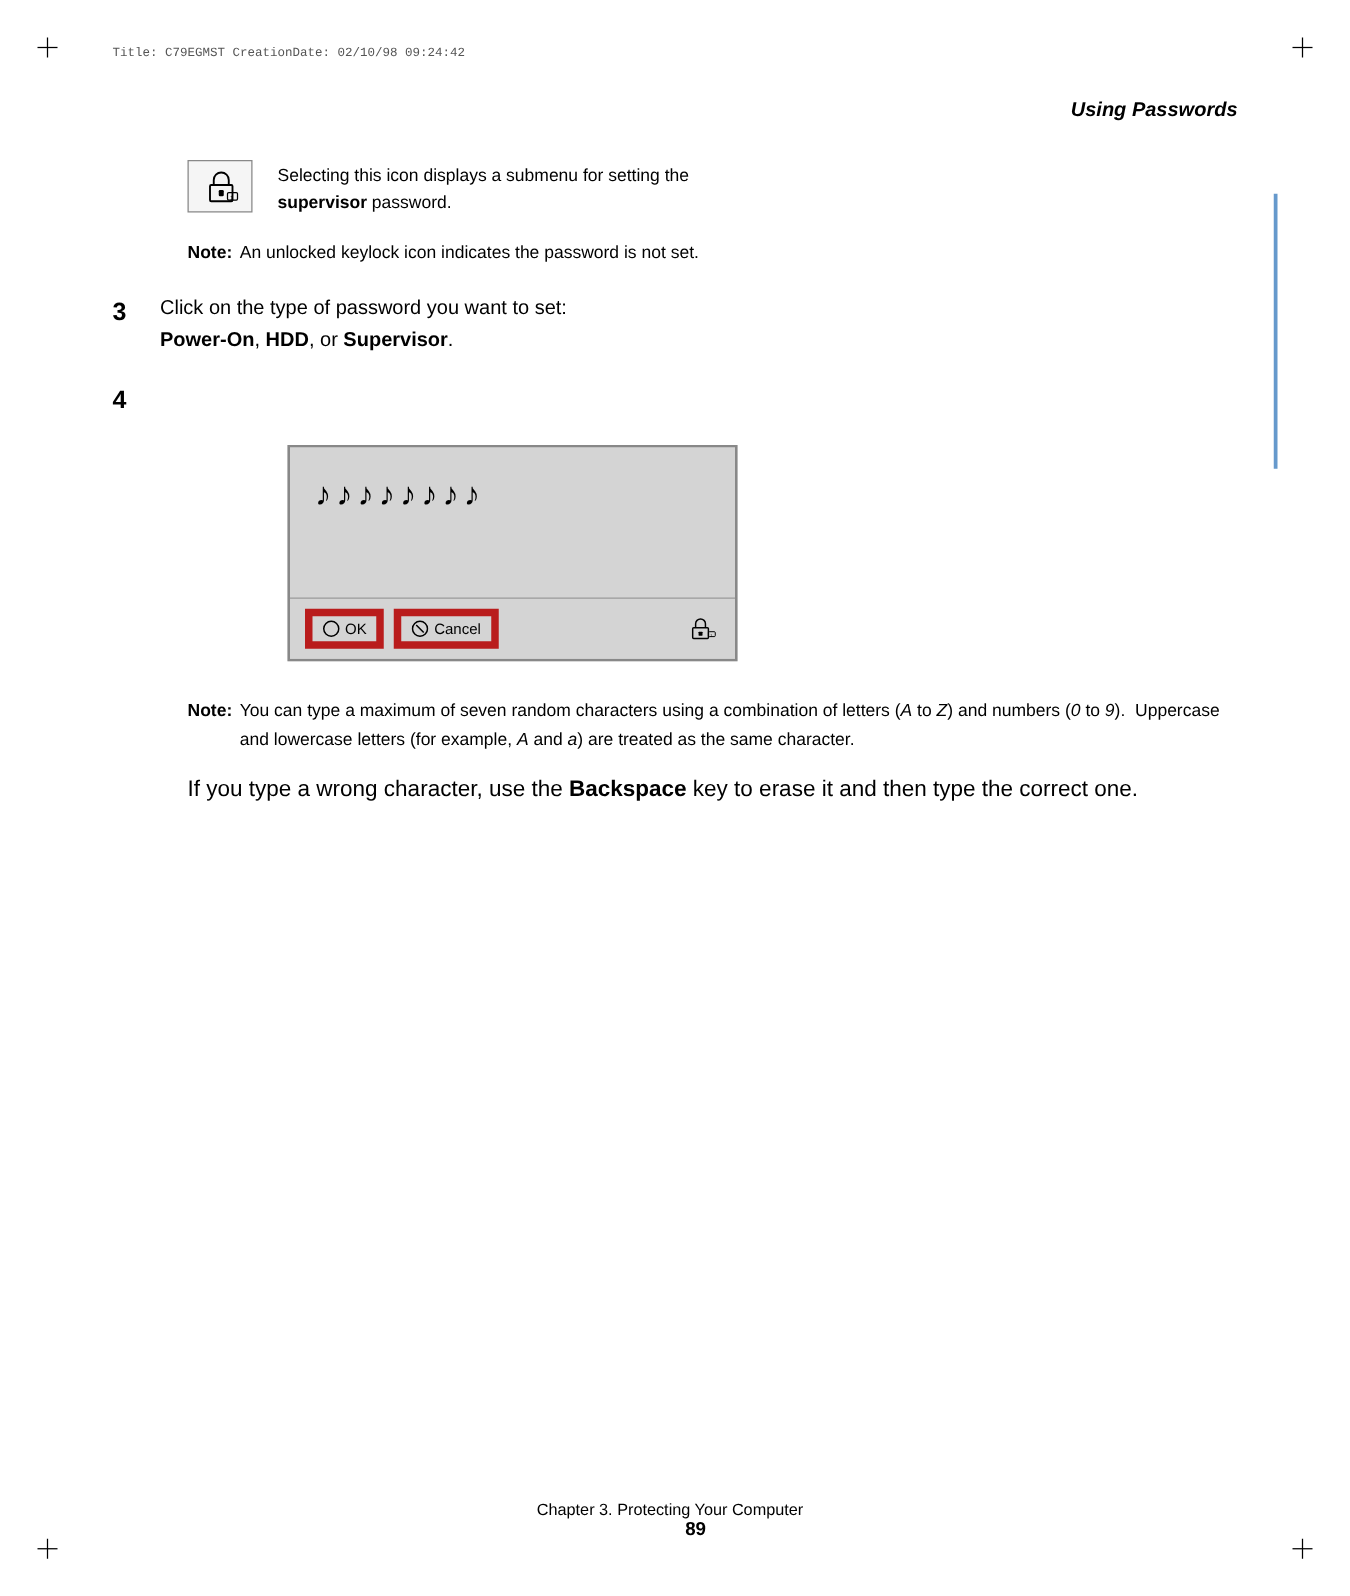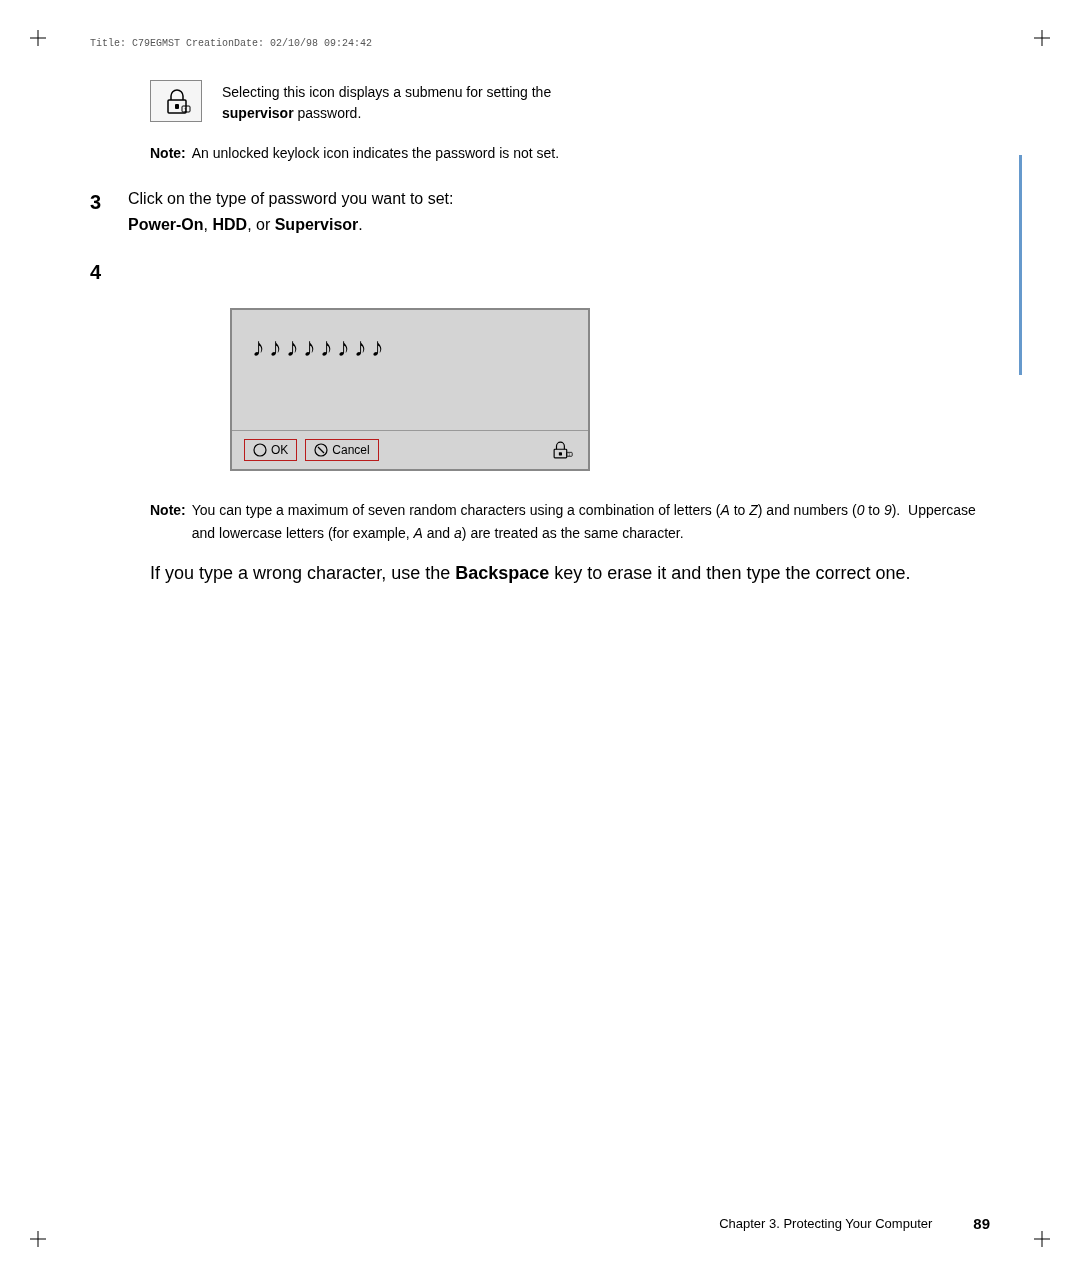"Using Passwords" div.section-title { html: none -> <div>Using Passwords</div> }
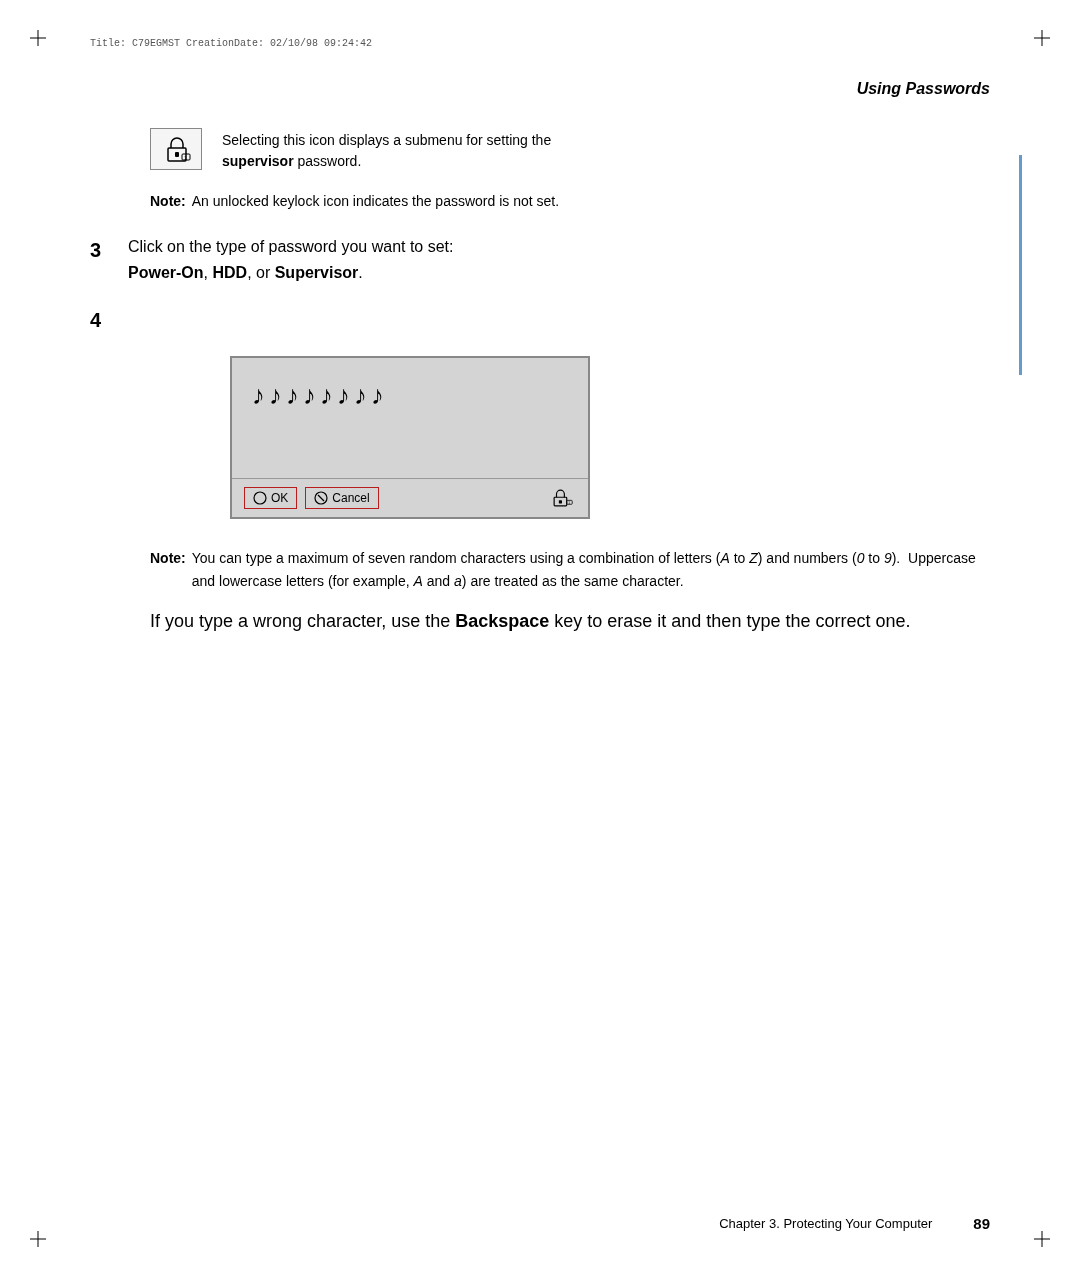"OK" .dialog-btn { border: 1px solid #b91c1c -> 6px solid #b91c1c }
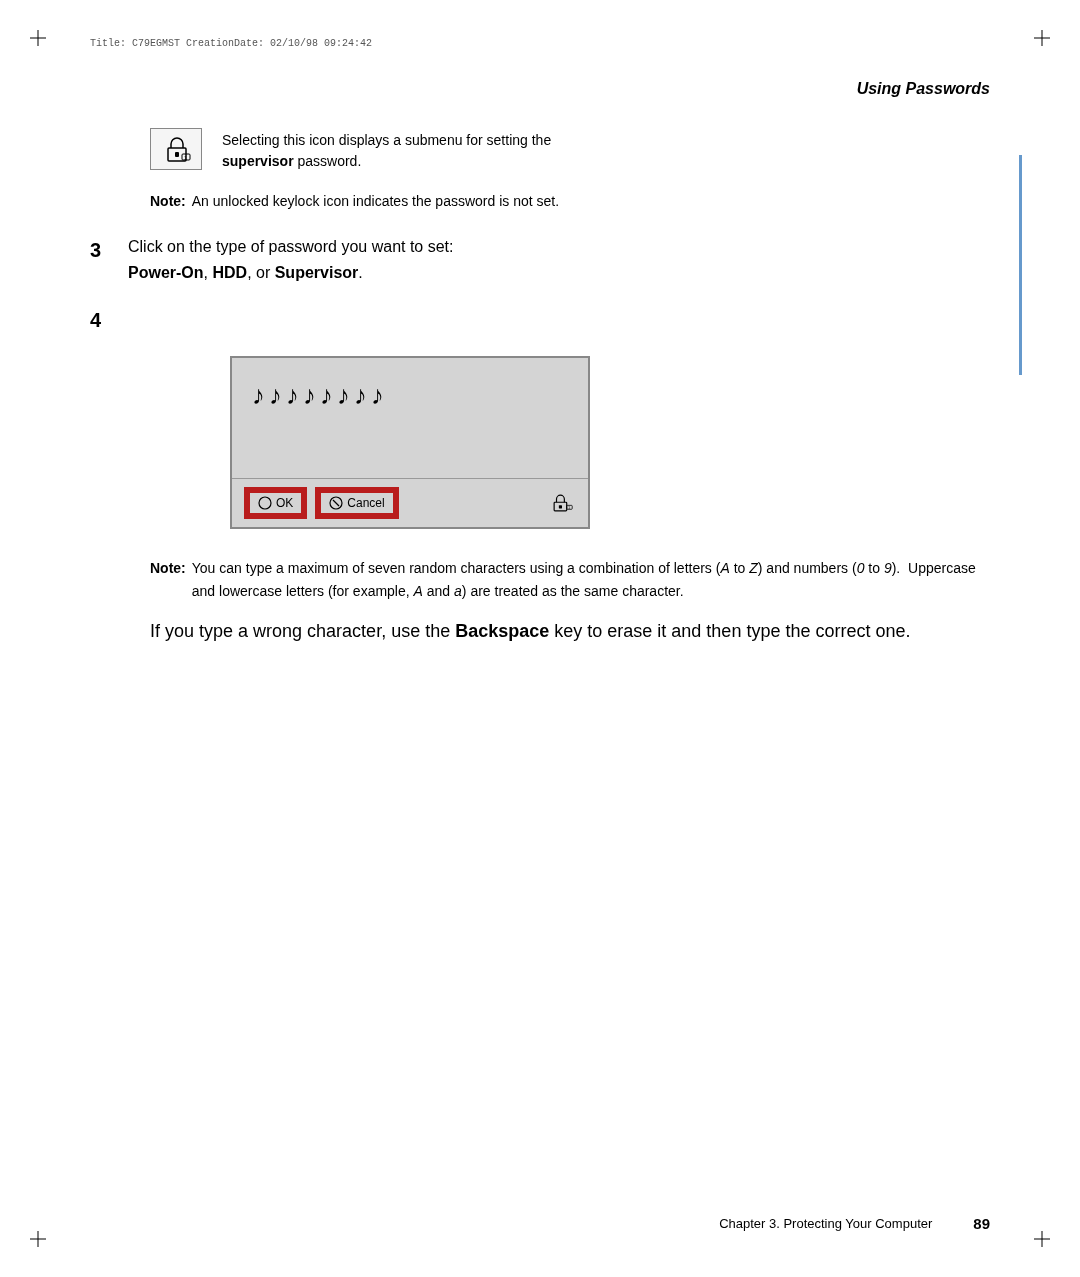"Chapter 3. Protecting Your Computer" .page-footer { flex-direction: none -> column }
